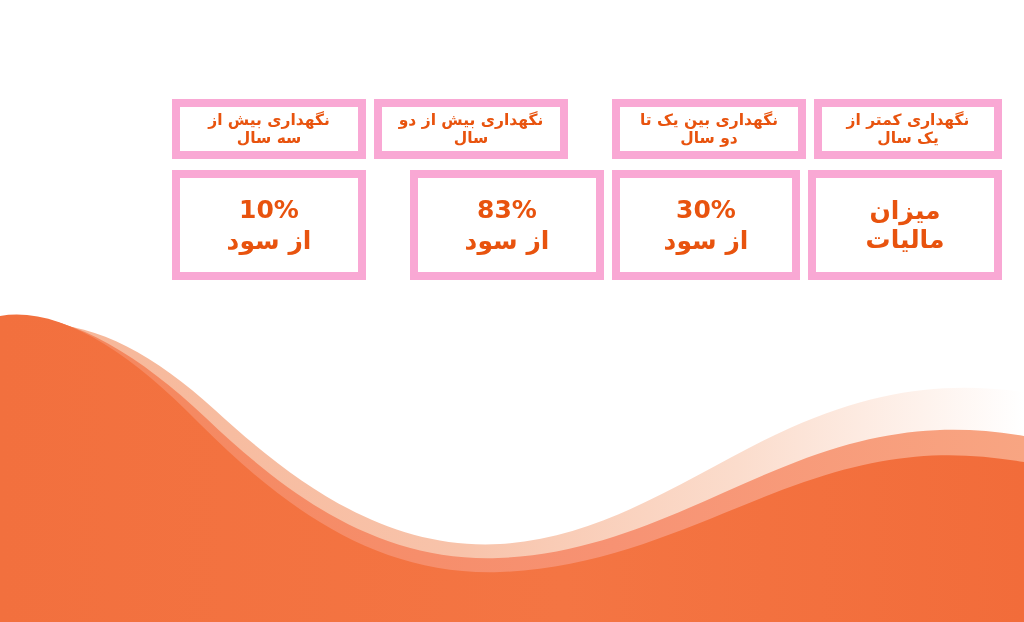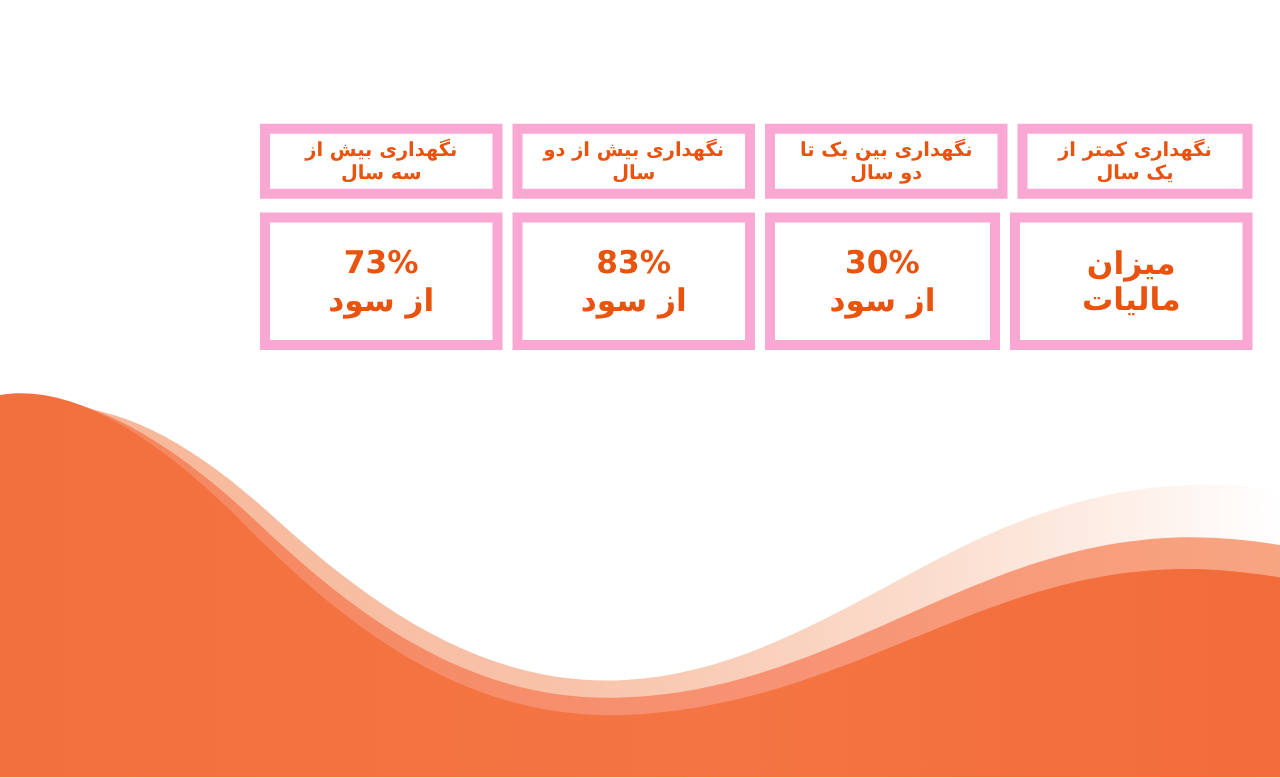"نگهداری بین یک تا دو" .col-2 { margin-left: none -> 36px }
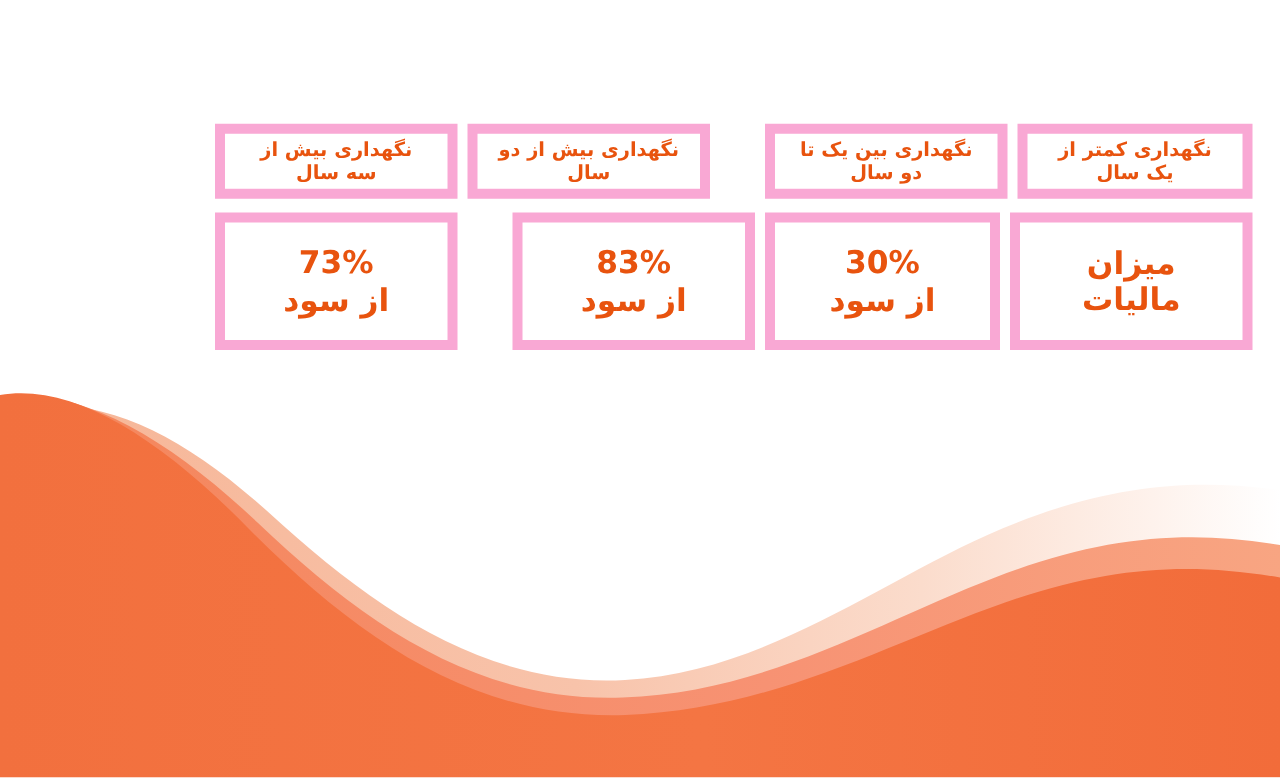"73%" span.rate-pct { text: 73% -> 10% }
